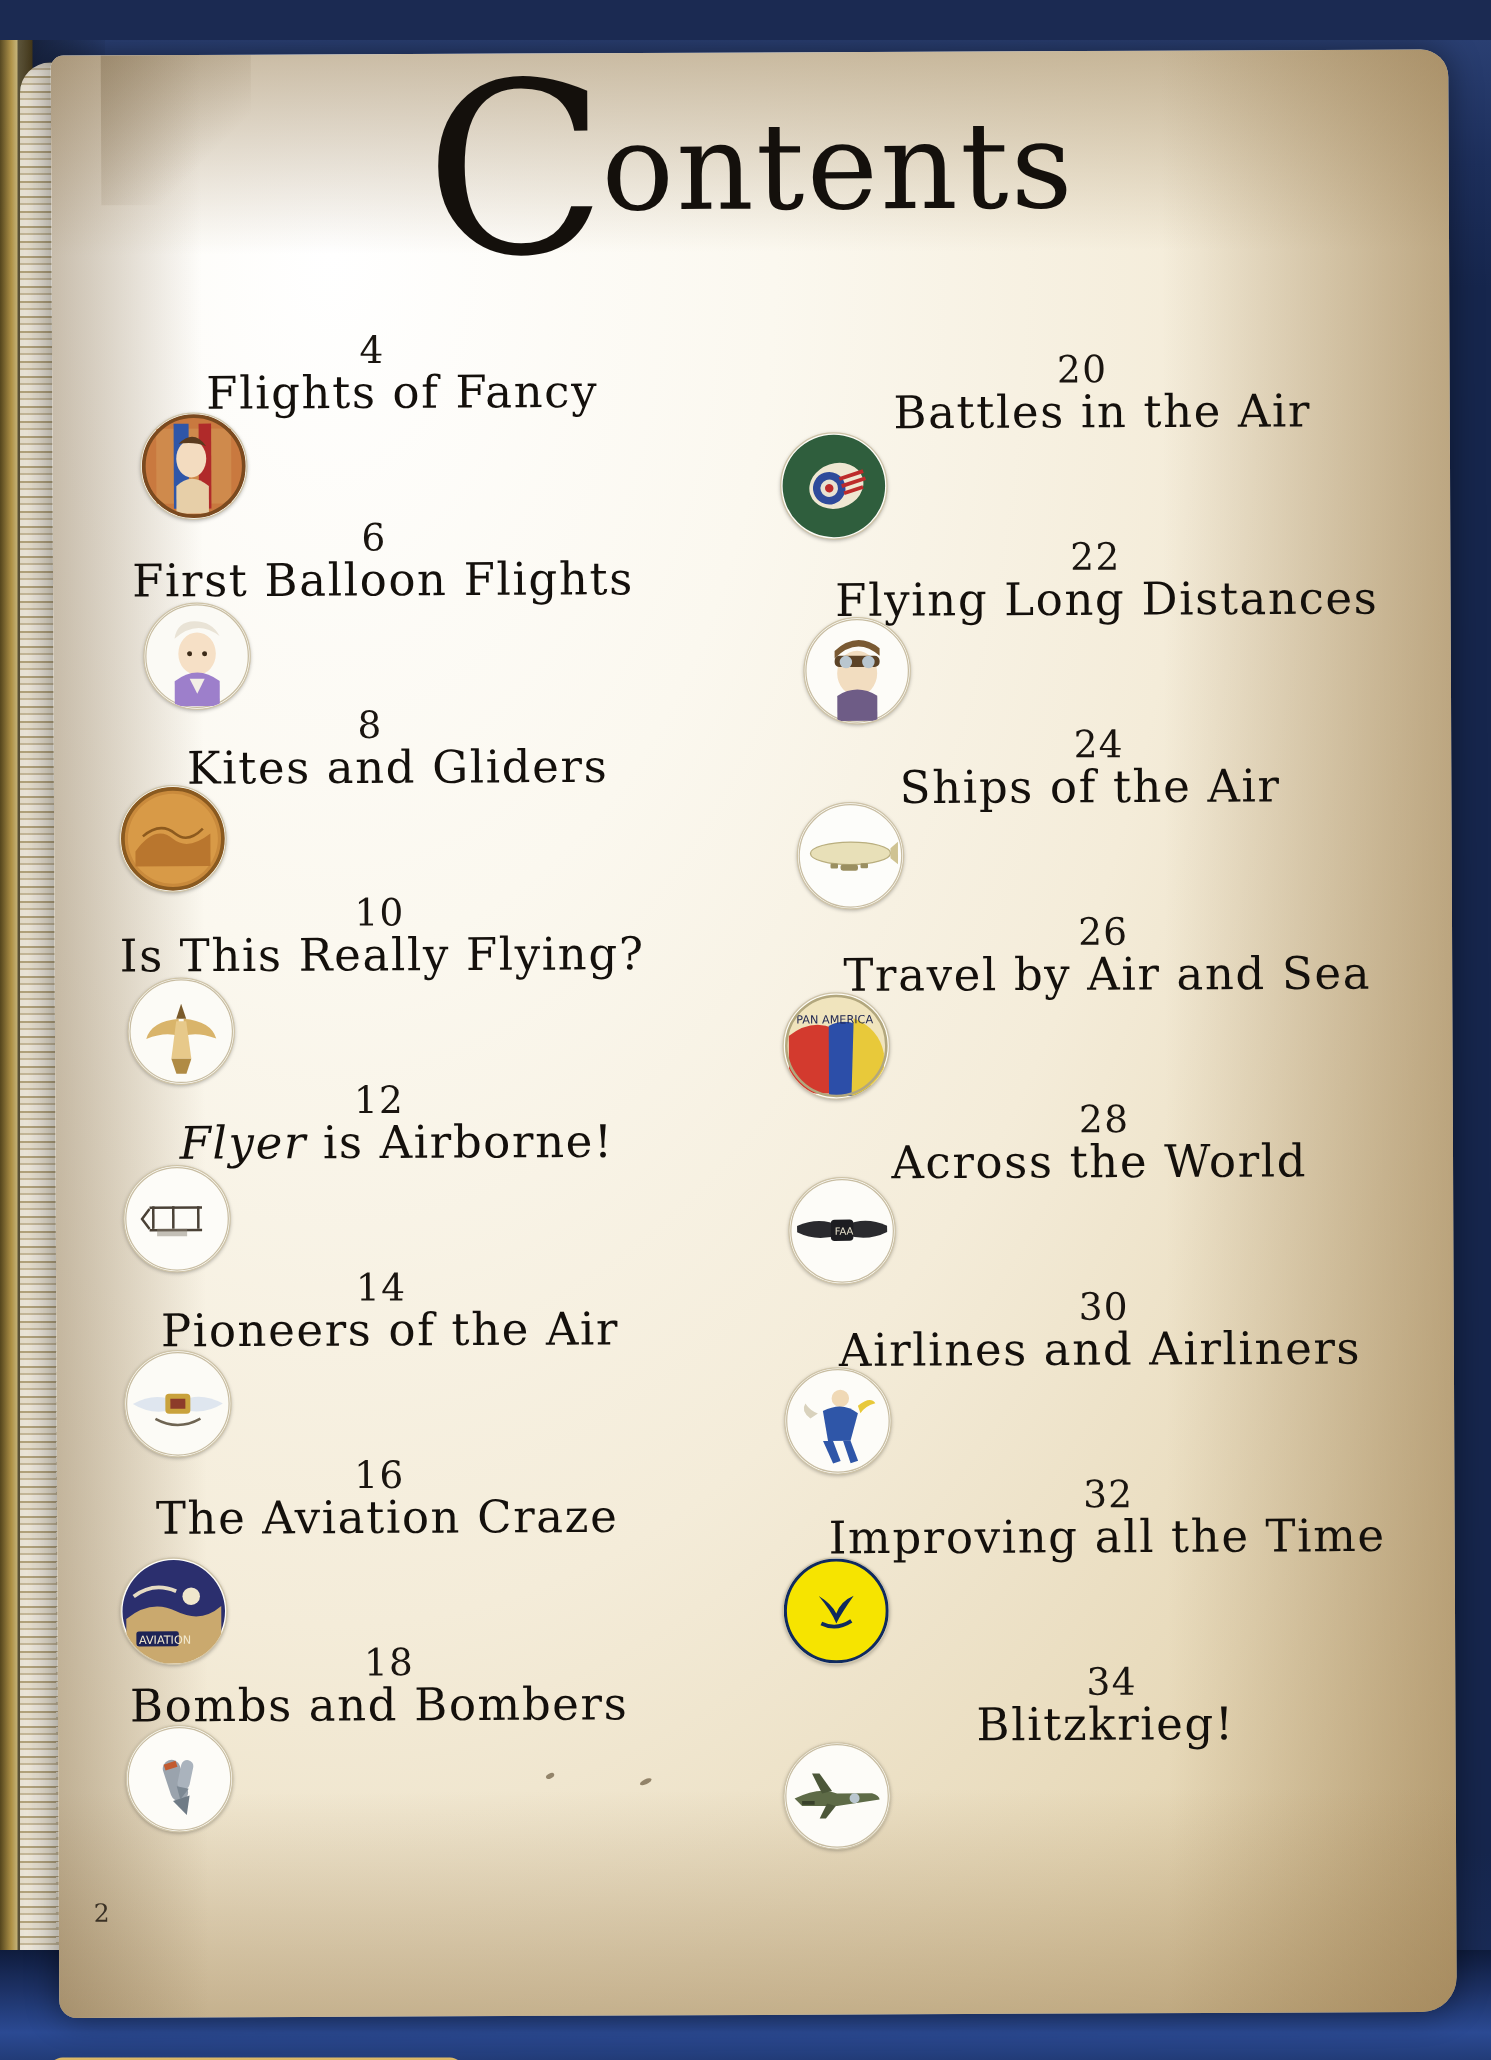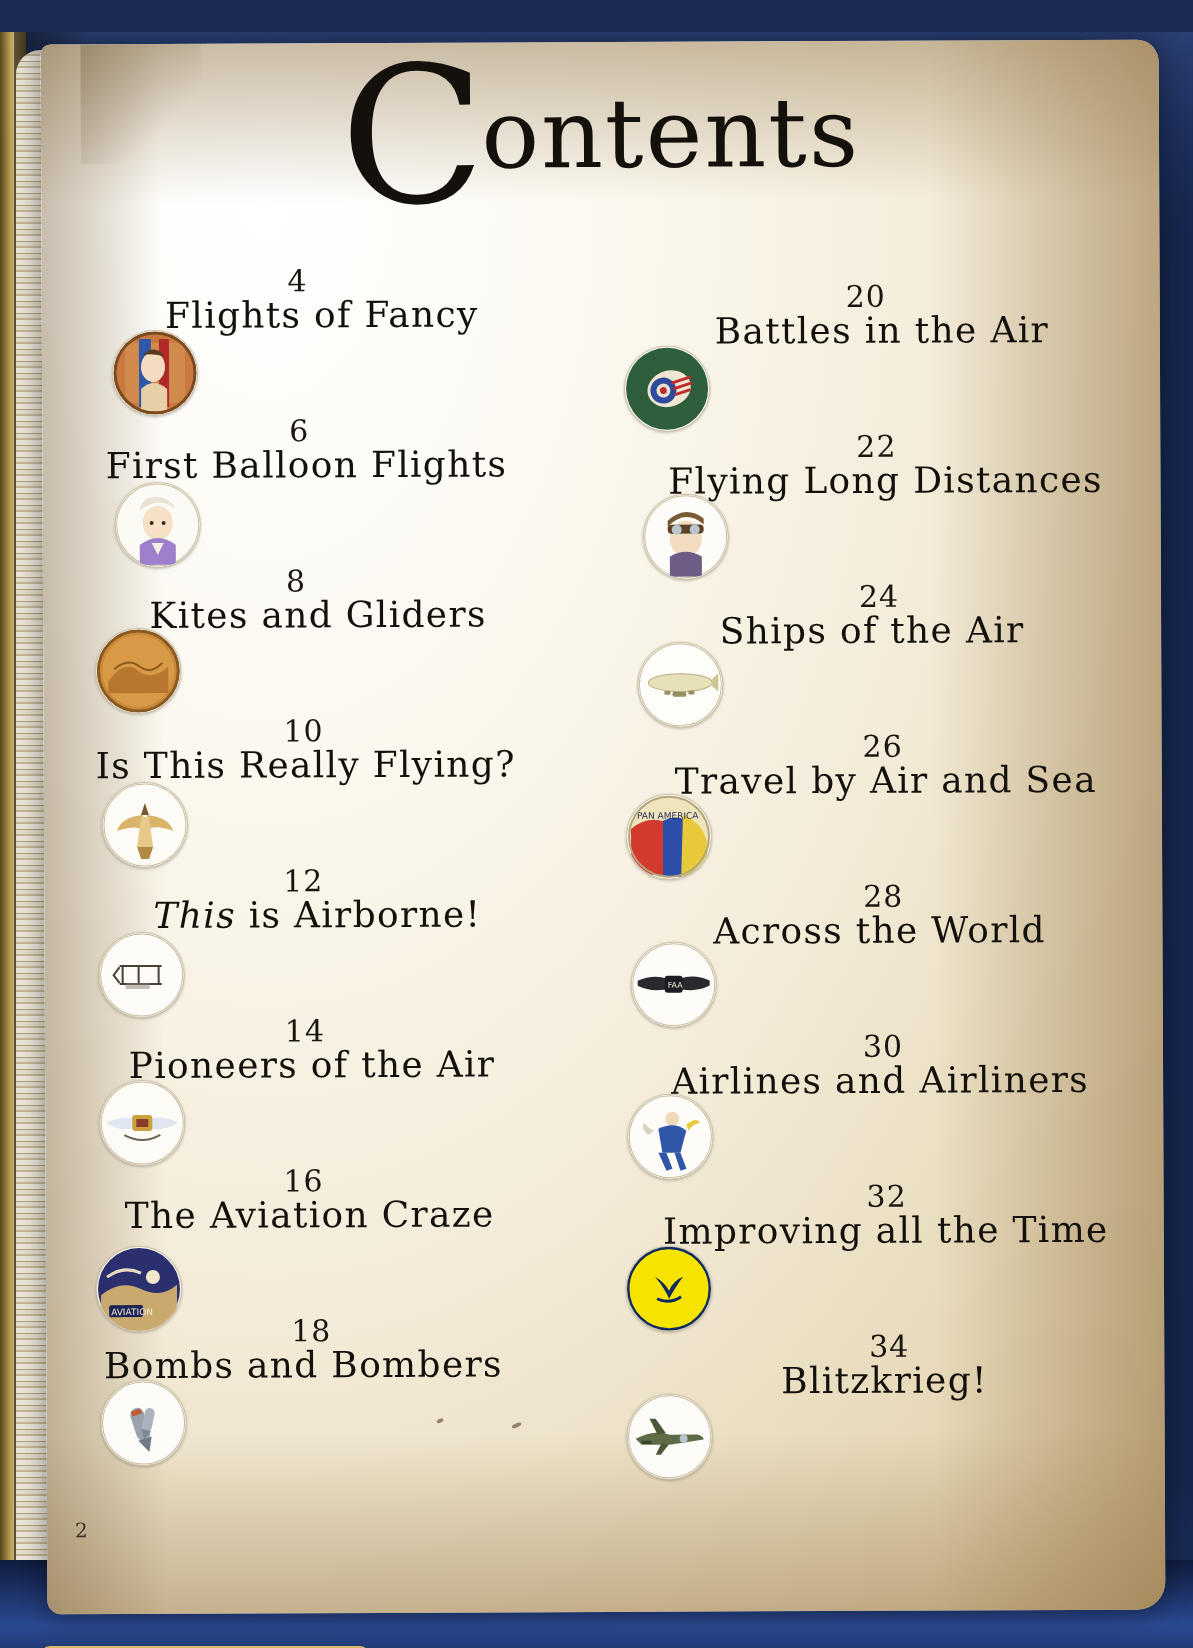"This" span.ital { text: This -> Flyer }
